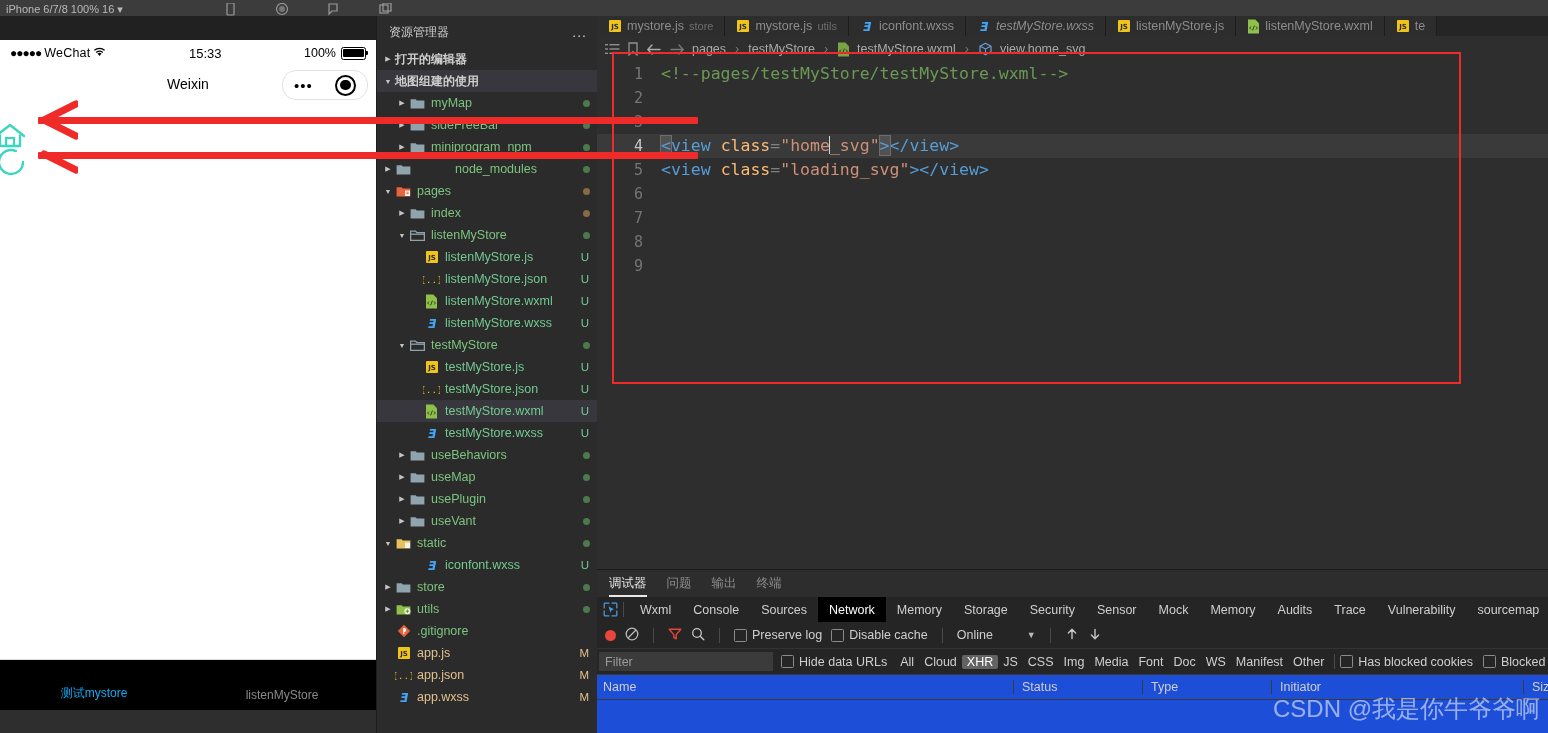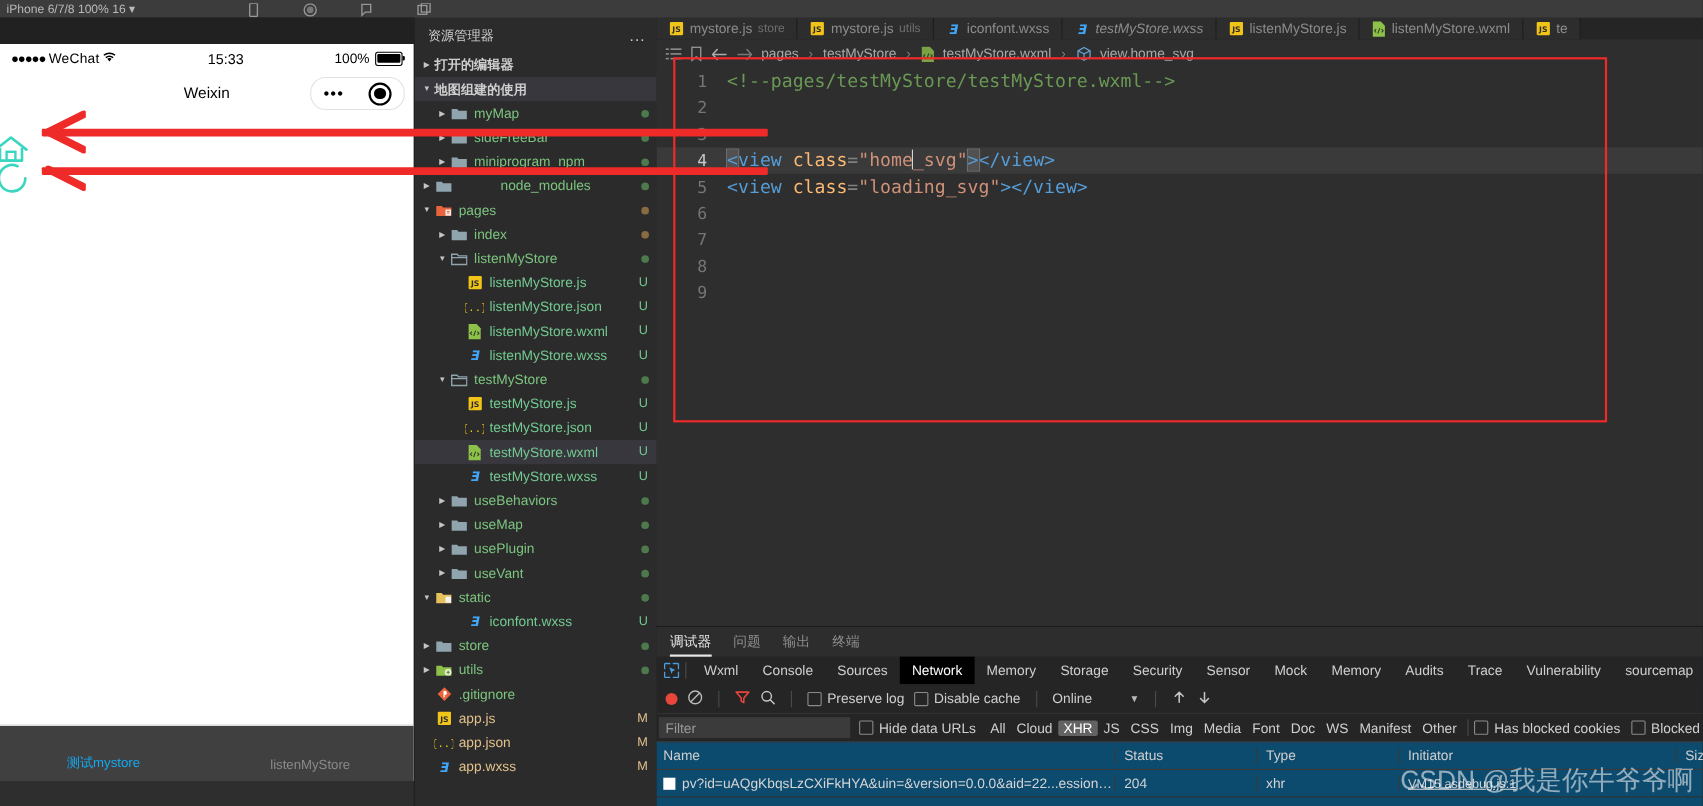"测试mystore" .tabbar { background: #404040 -> #000000 }
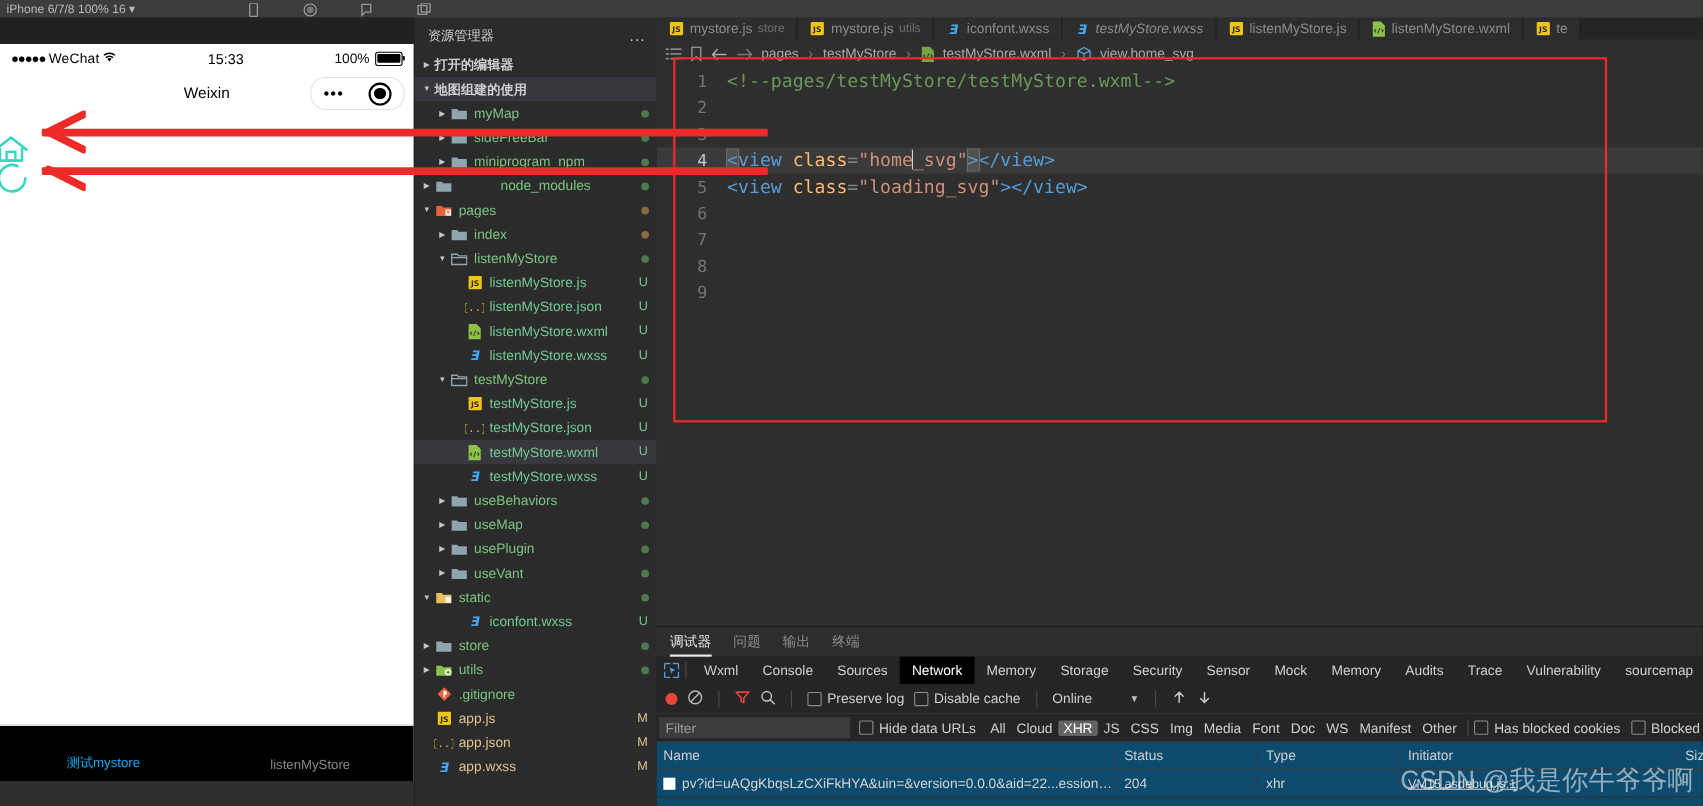"Name" .dt-table { background: #0c4a6e -> #1d4ed8; flex-direction: column -> row }
